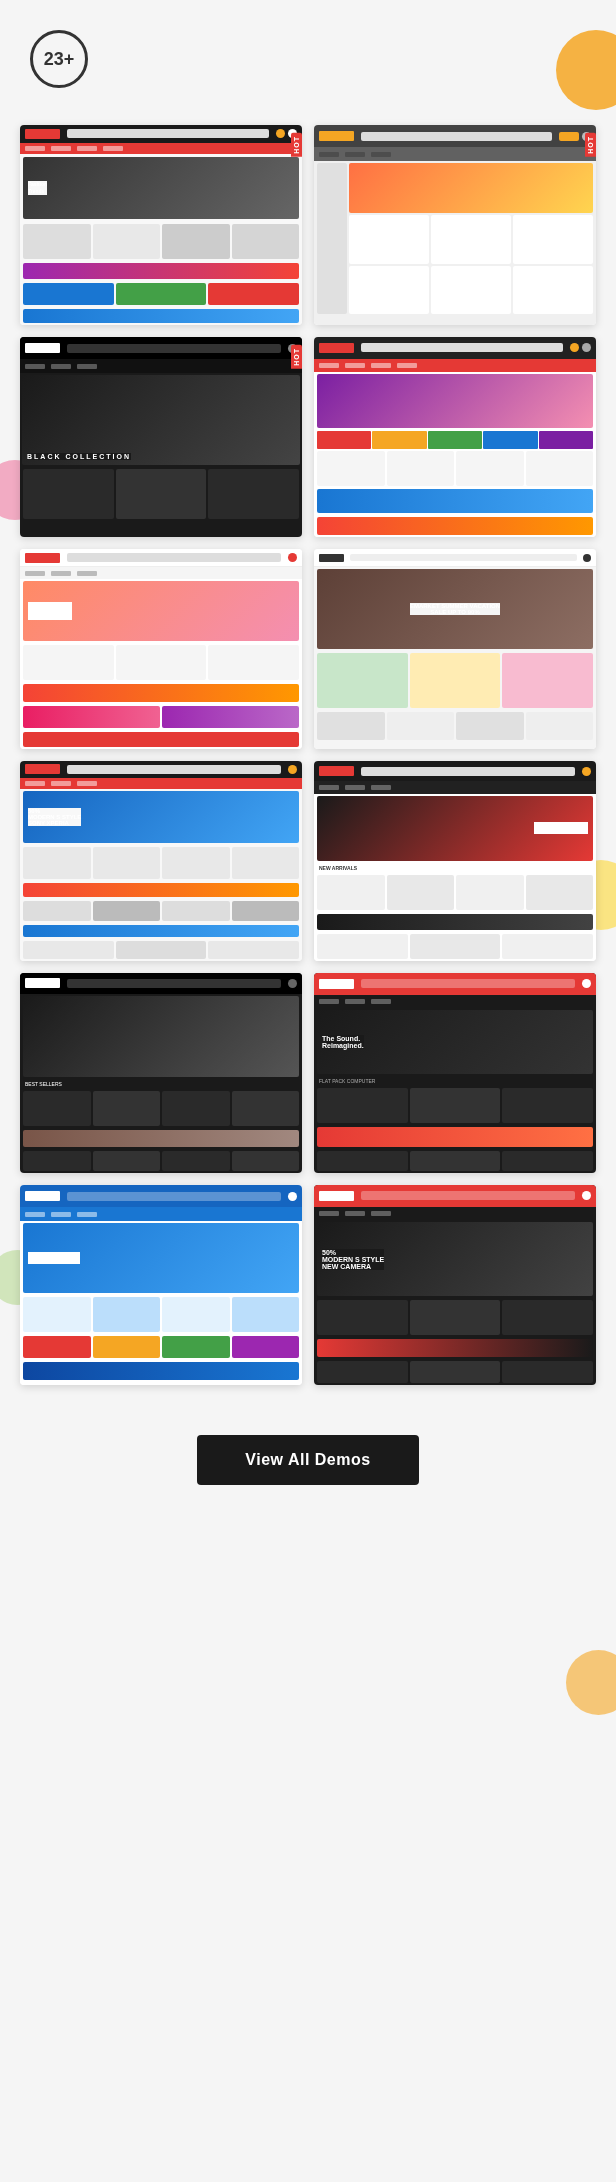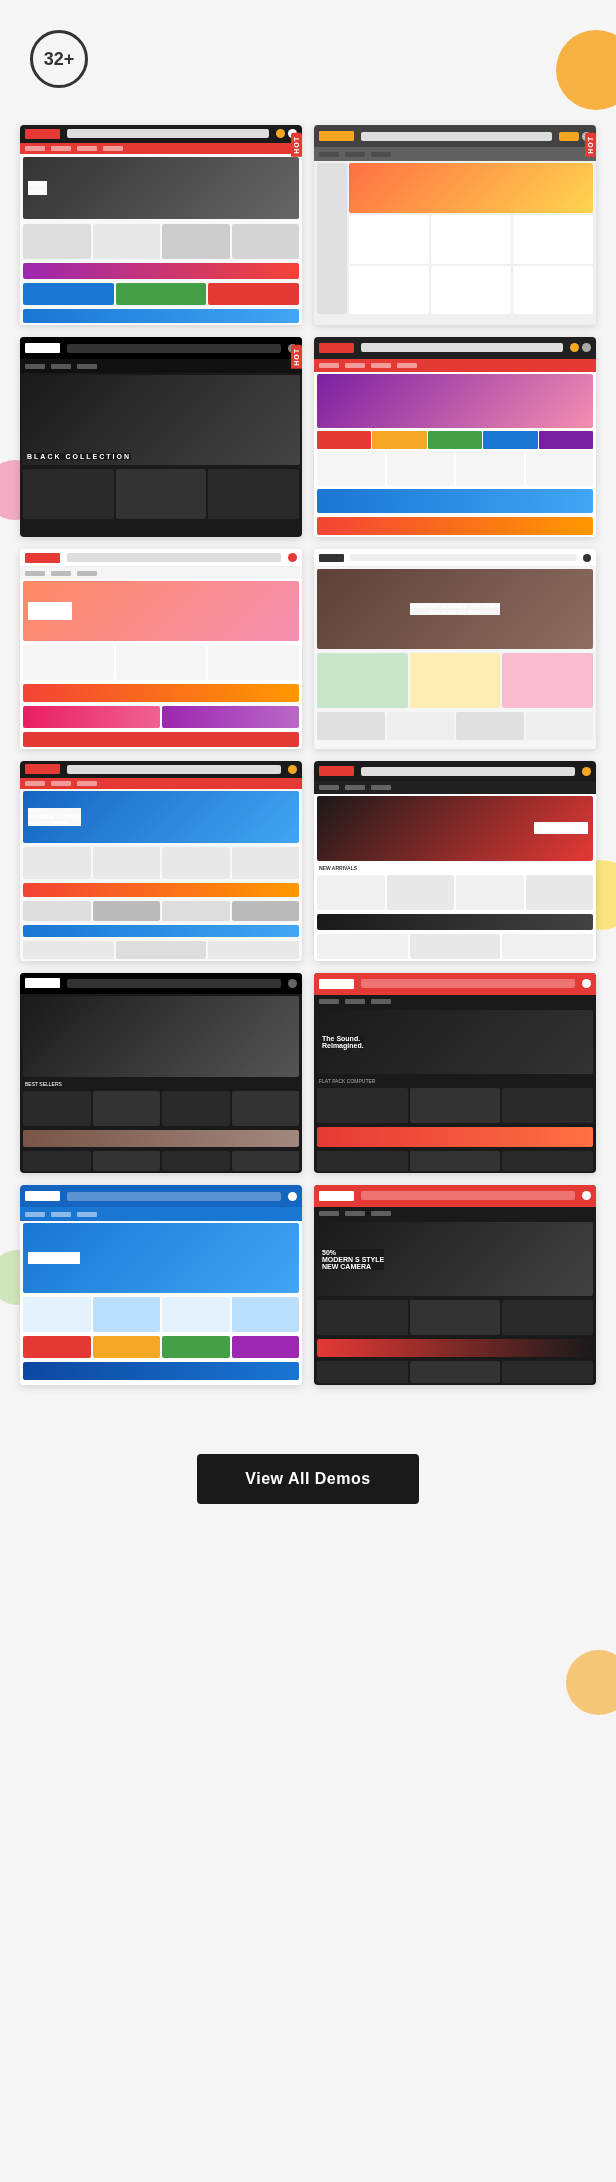"32+" div.badge-circle { text: 32+ -> 23+ }
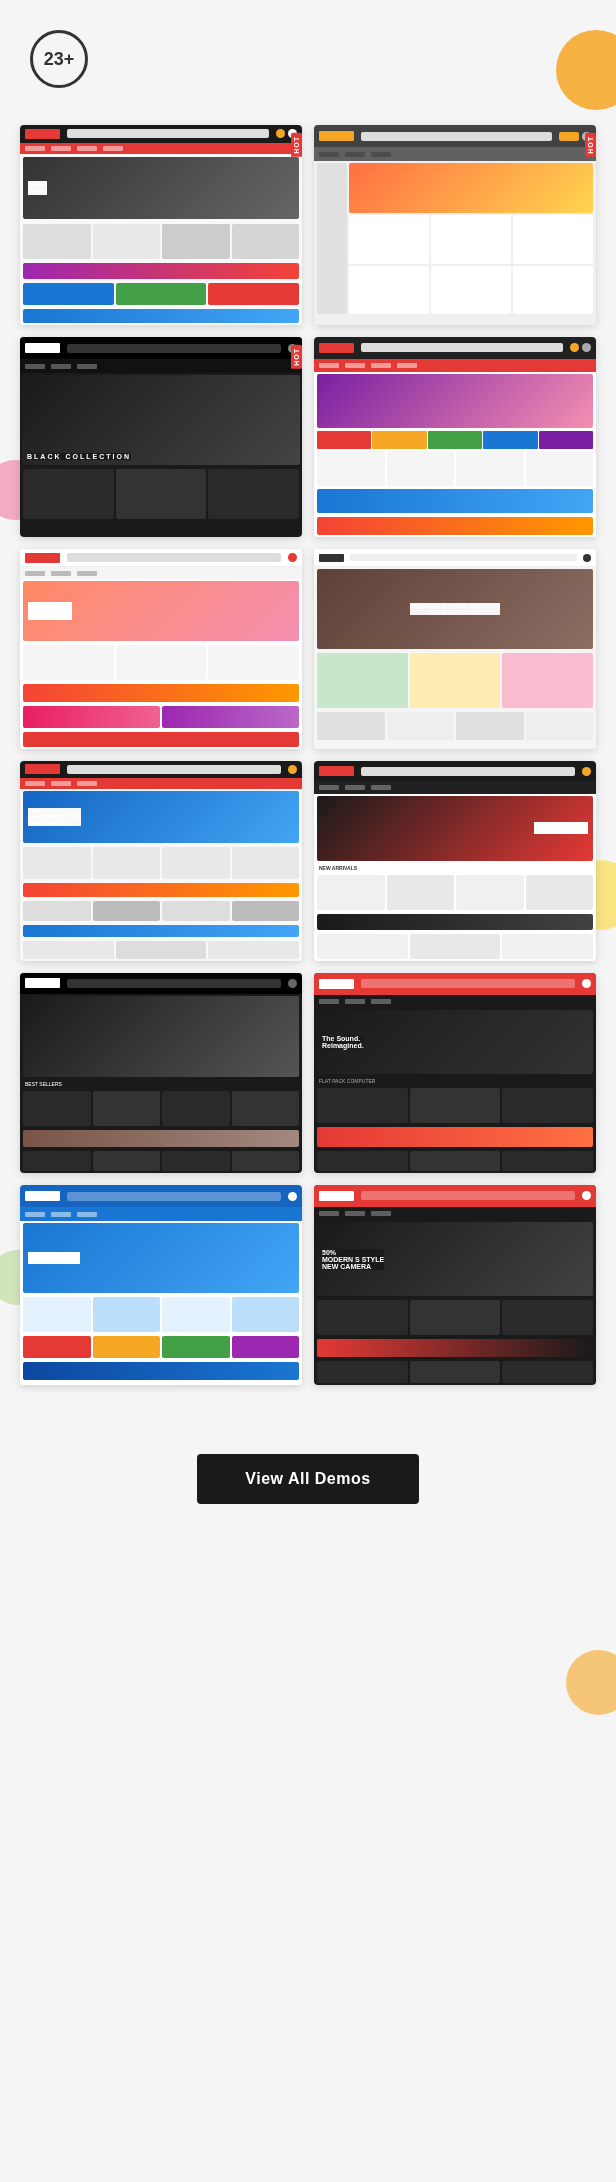"View All Demos" .cta-button { margin-top: 19px -> none }
